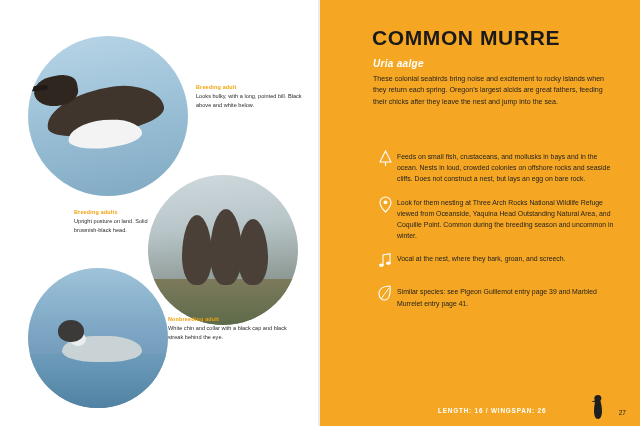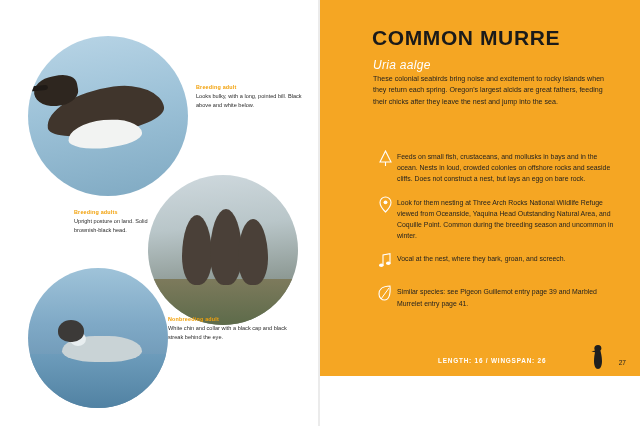"COMMON MURRE" .right-page { height: 376px -> 426px }
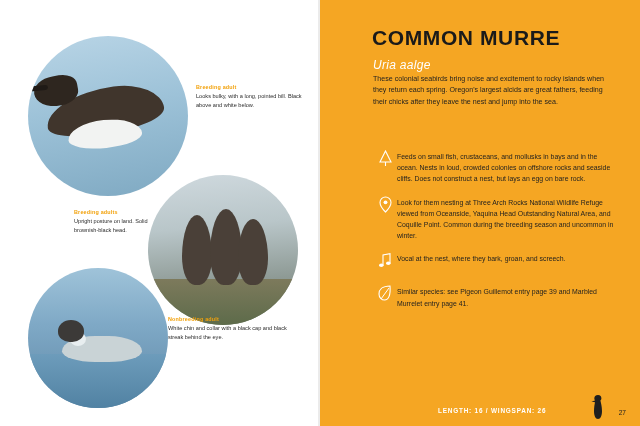"Uria aalge" .sciname { font-size: 12px -> 10px; font-weight: none -> bold }
